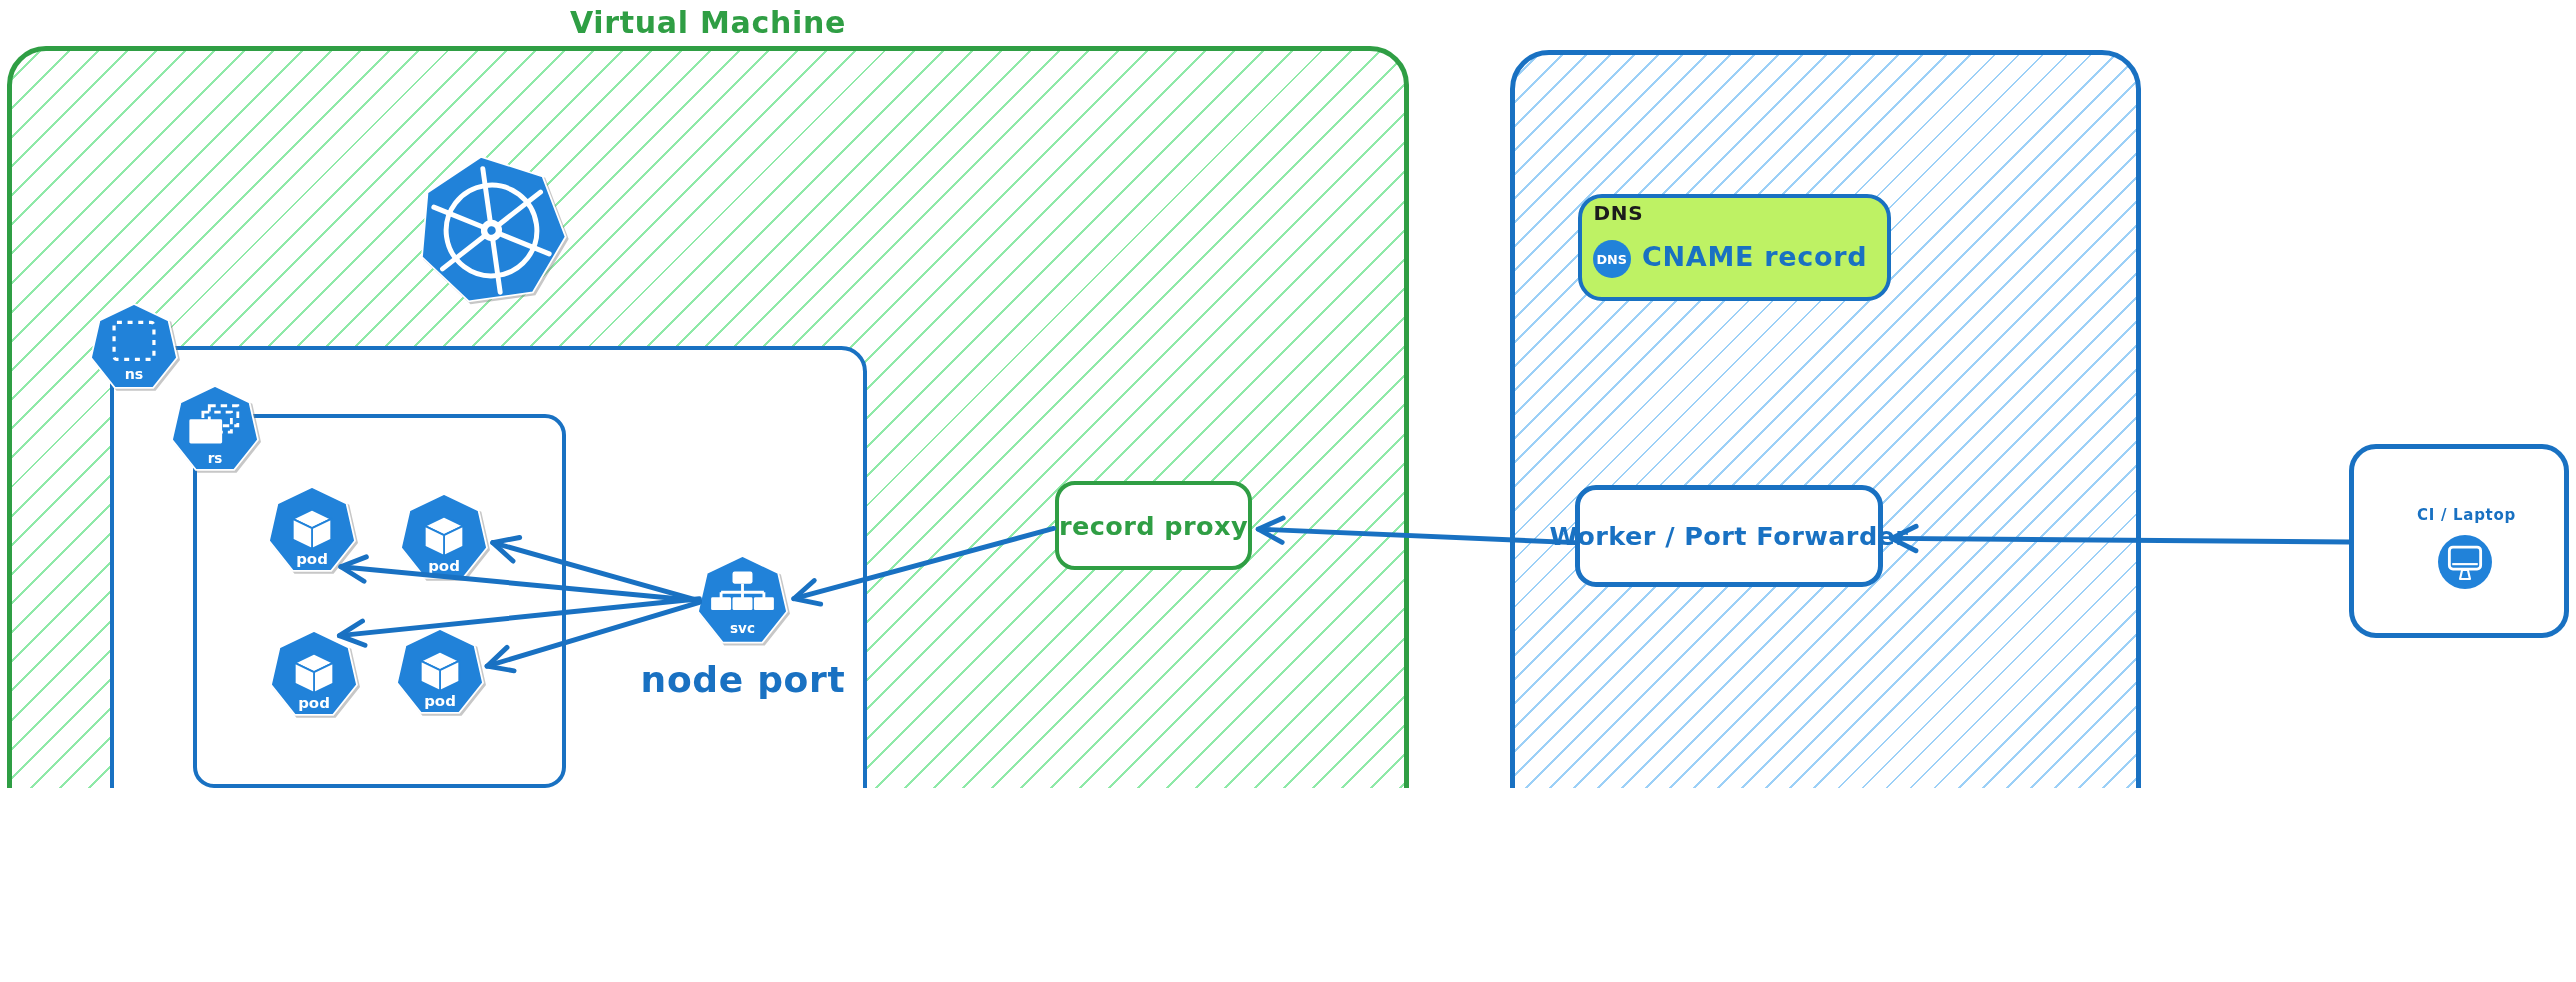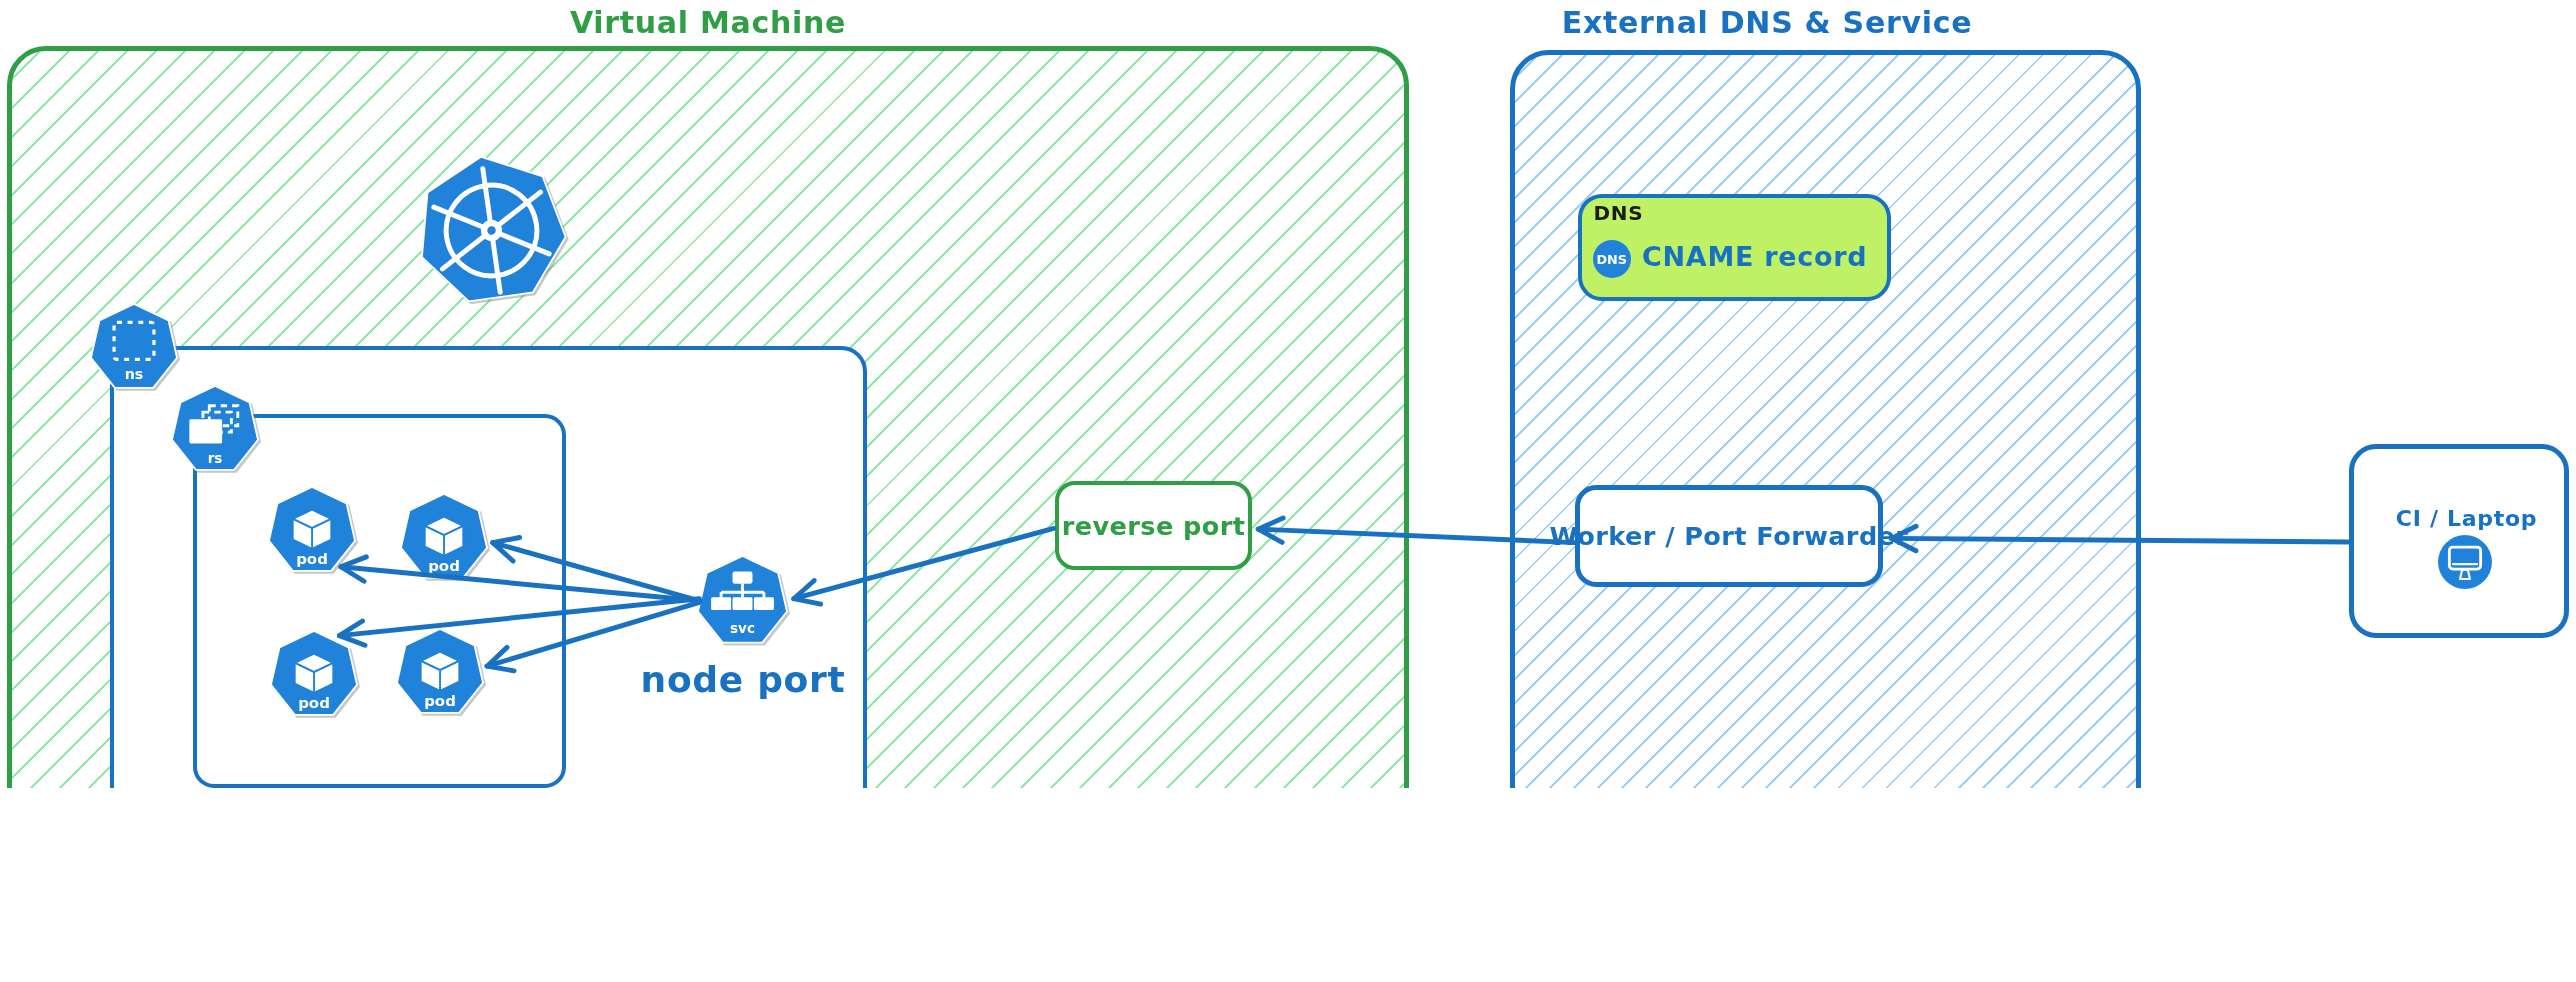"External DNS & Service" div.region-title { html: <div>External DNS &amp; Service</div> -> none }
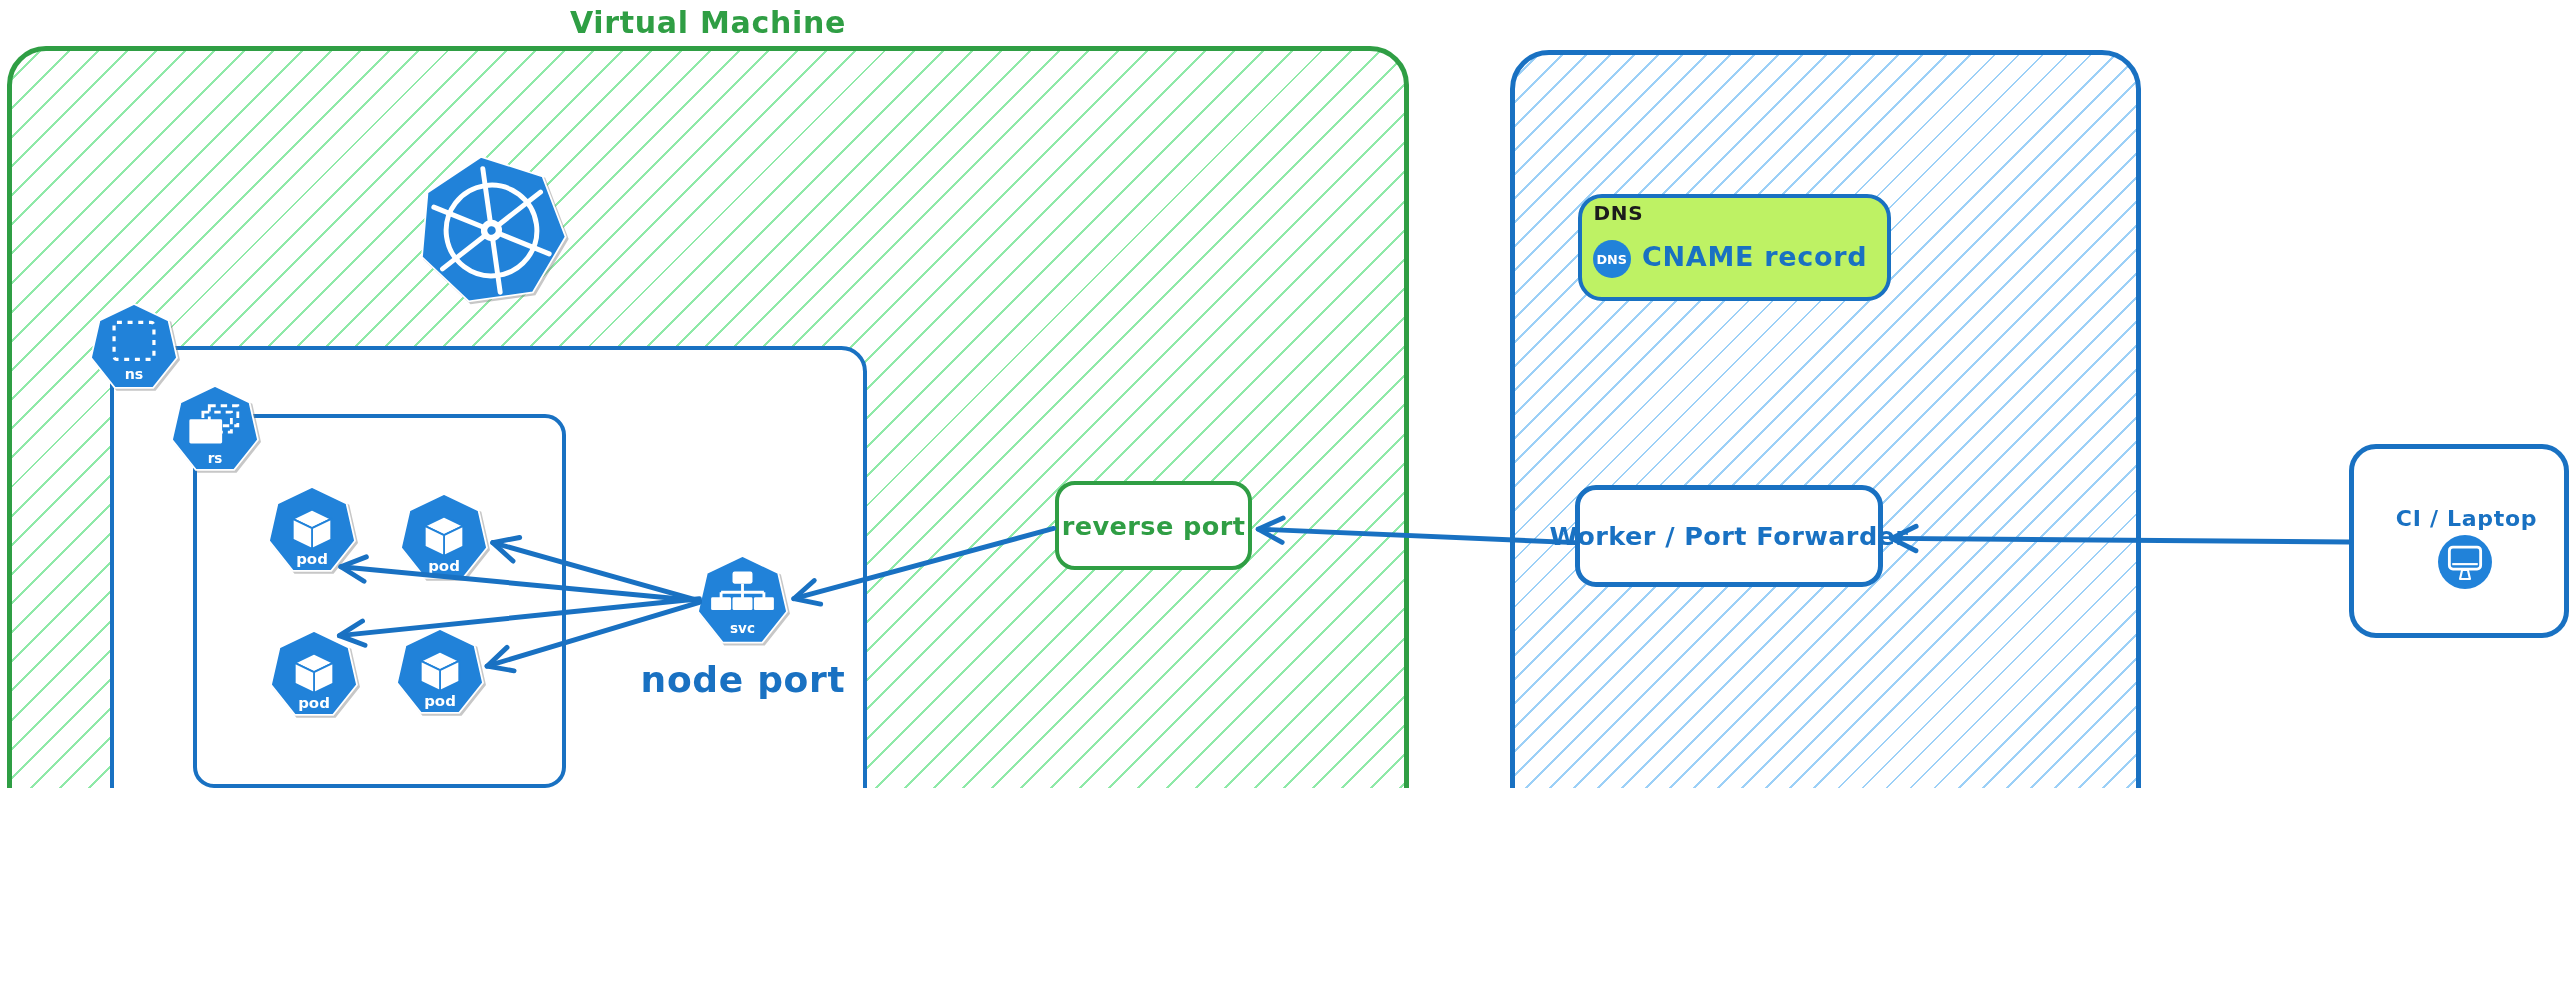"reverse port" span.lbl { text: reverse port -> record proxy }
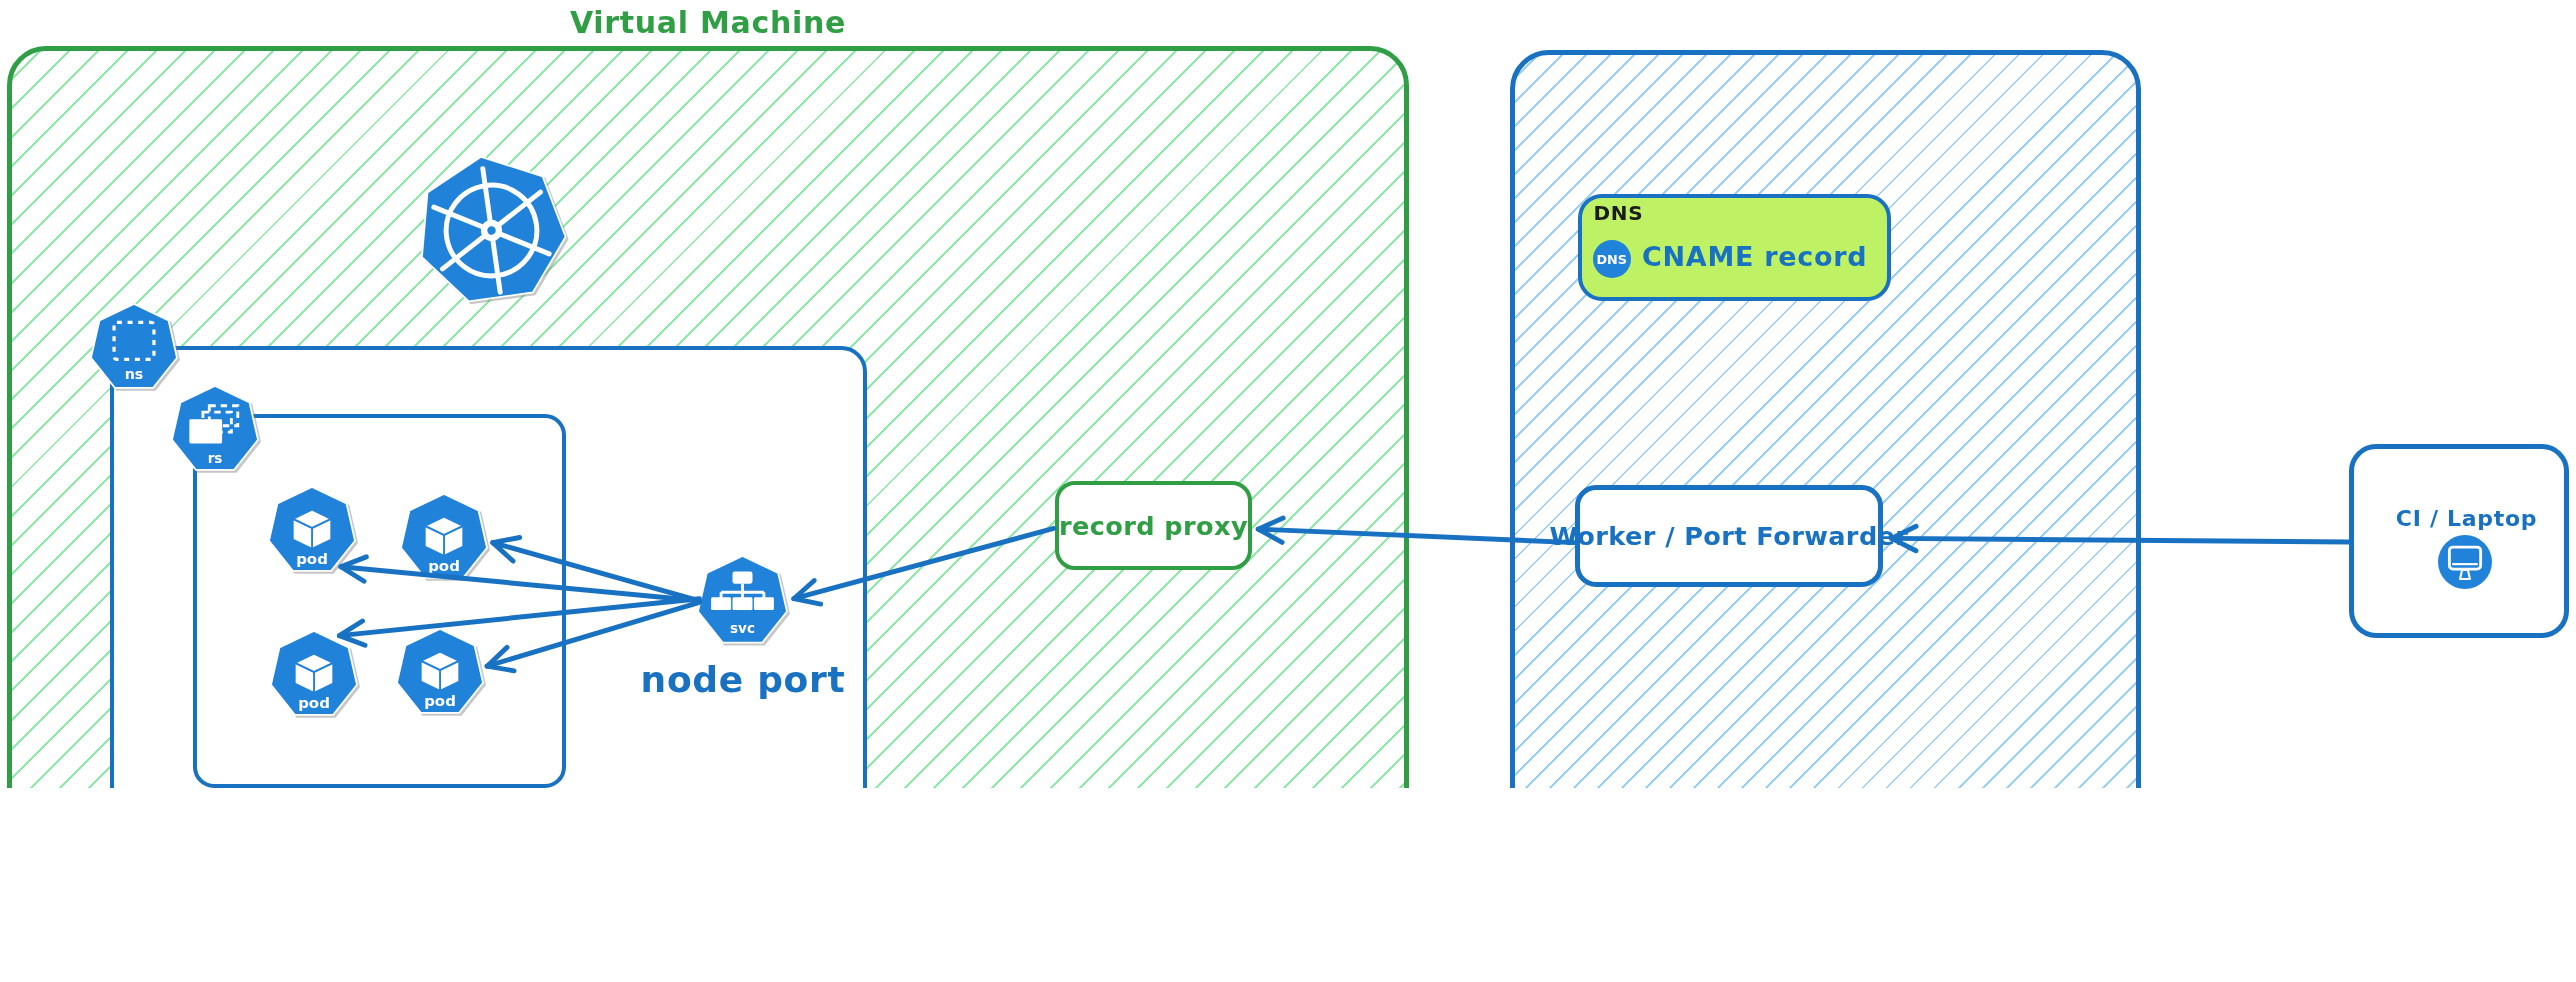"CI / Laptop" .ci-label { font-size: 22px -> 15px }
